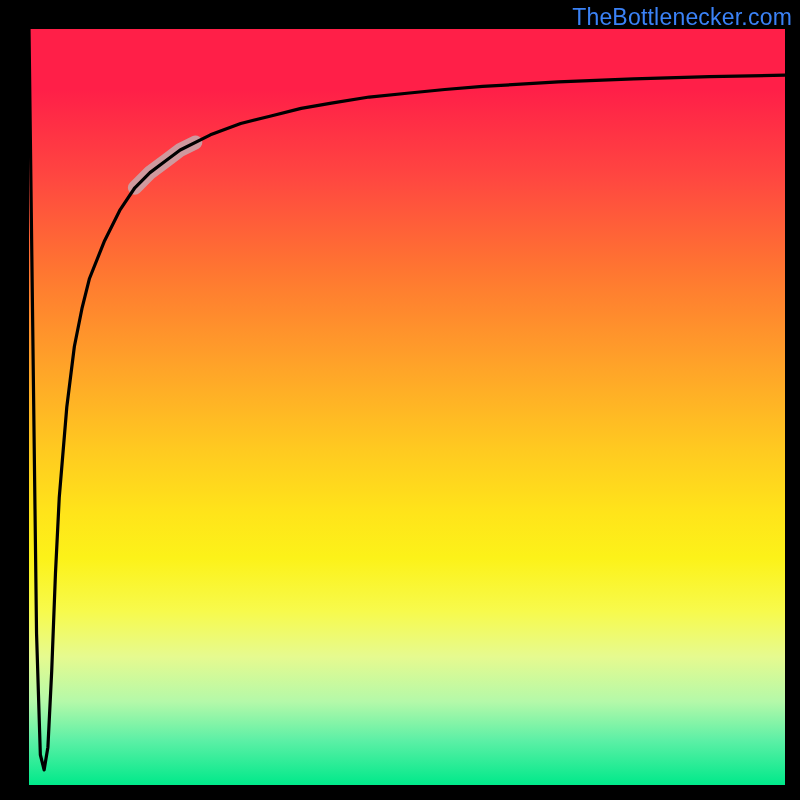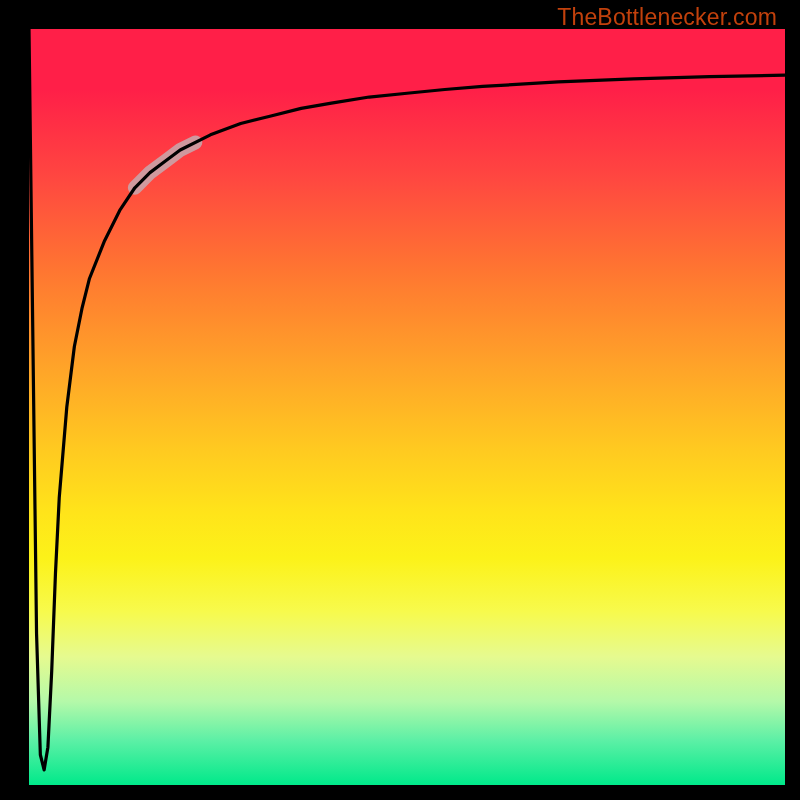"TheBottleneсker.com" .watermark { color: #c2410c -> #3b82f6; right: 23px -> 8px }
